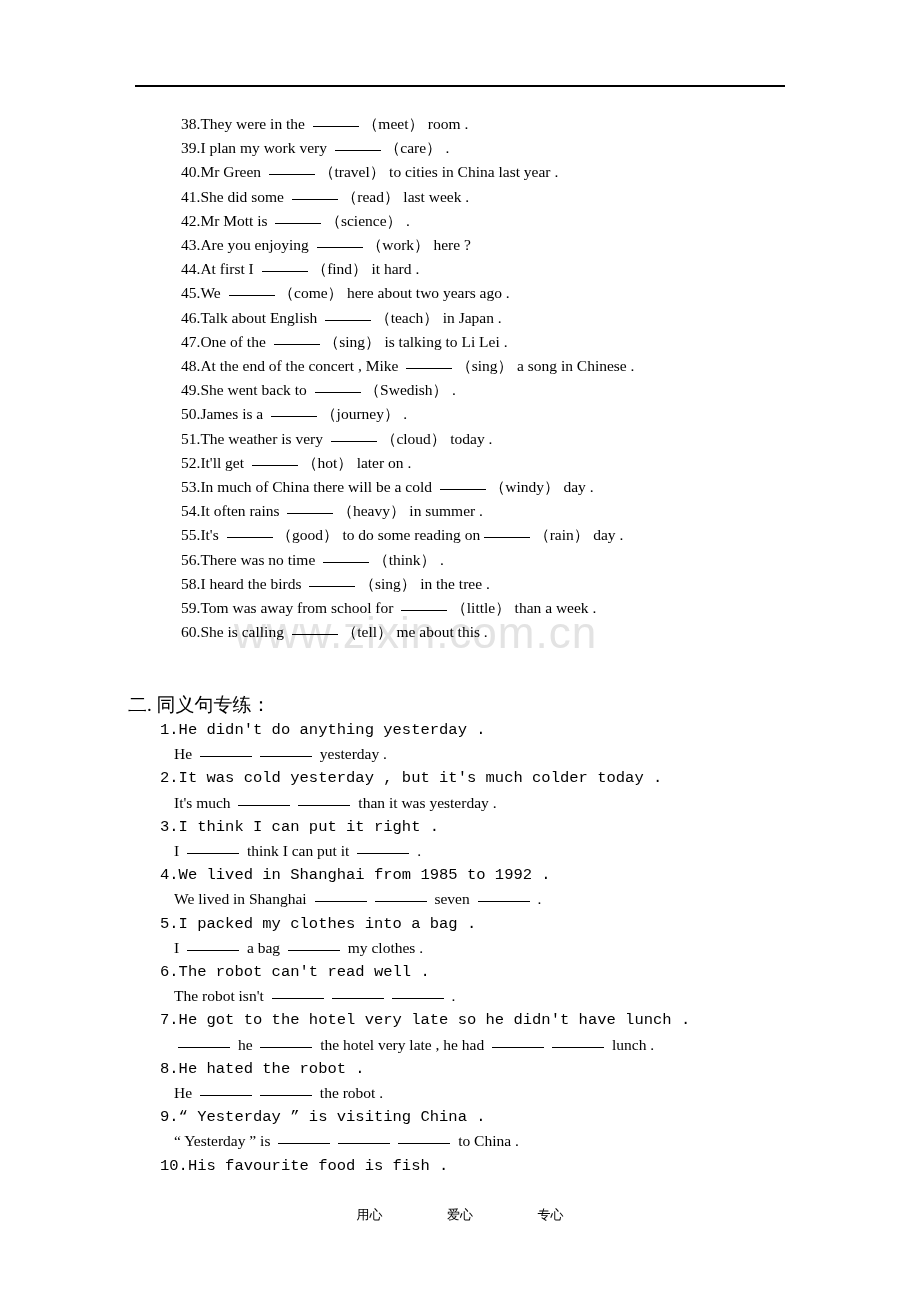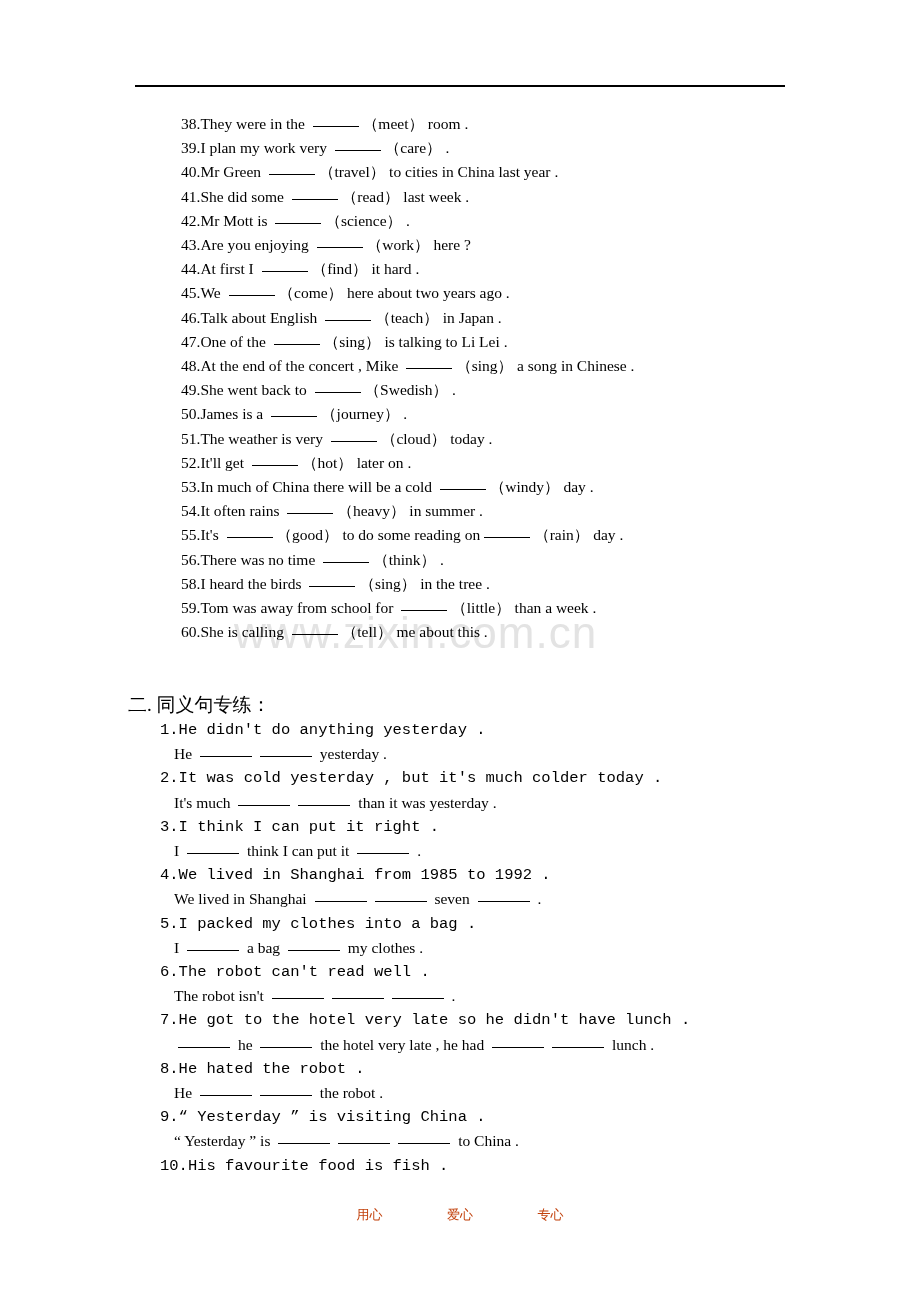"用心 爱心 专心" .footer { color: #c2410c -> #000000 }
